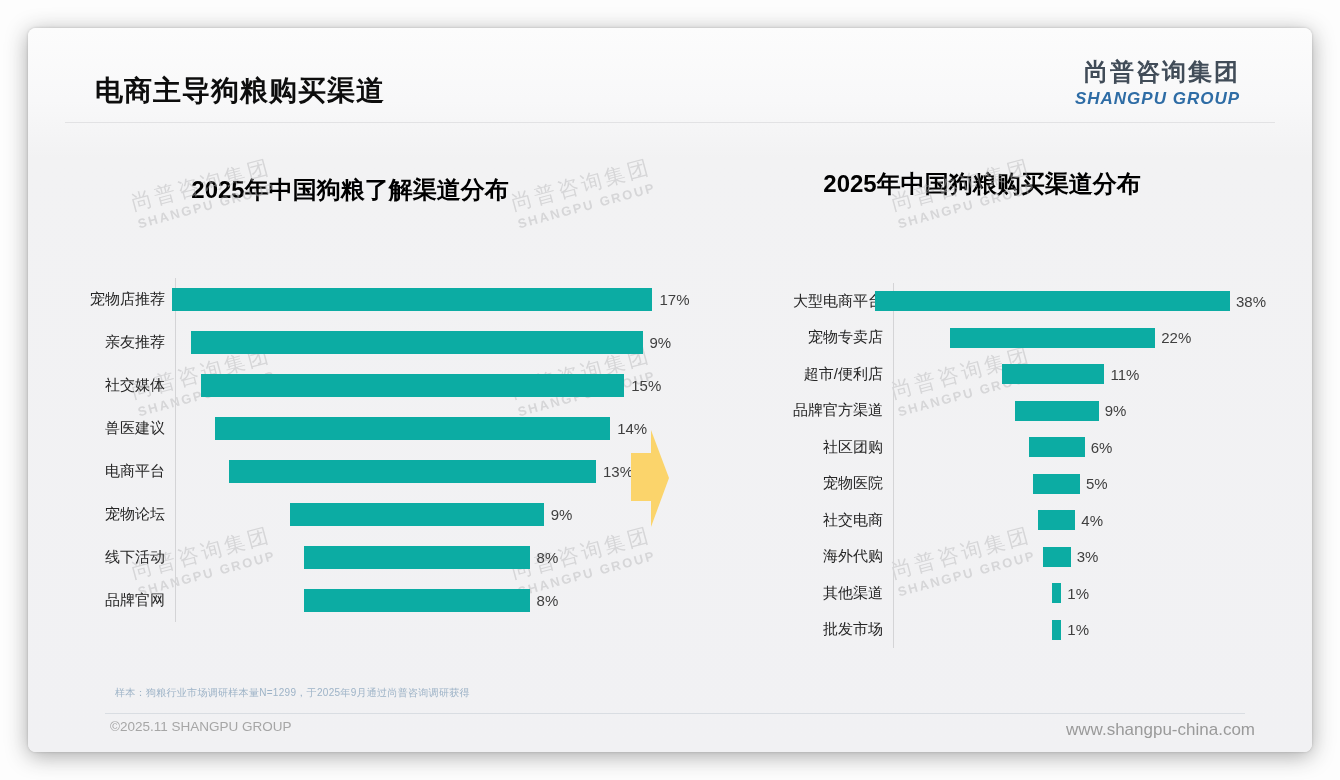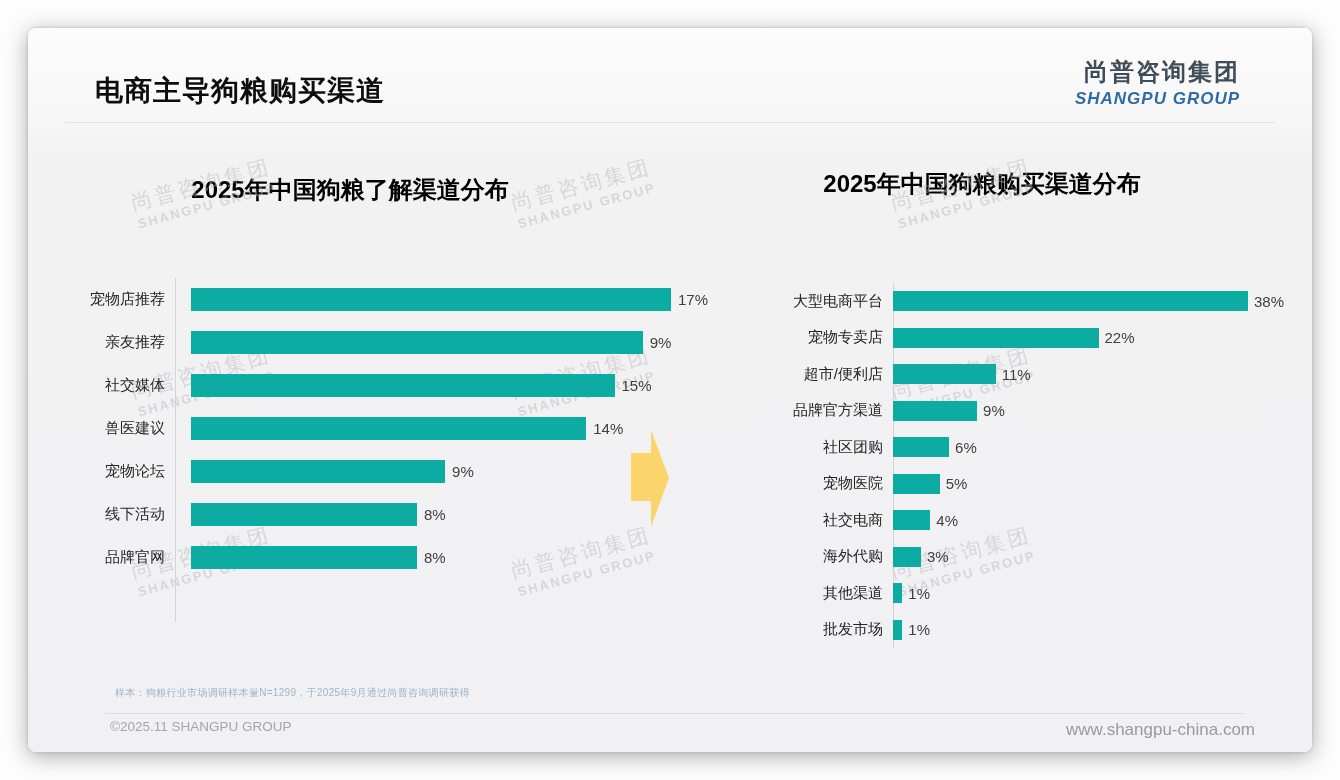"17%" .bar-track { justify-content: none -> center }
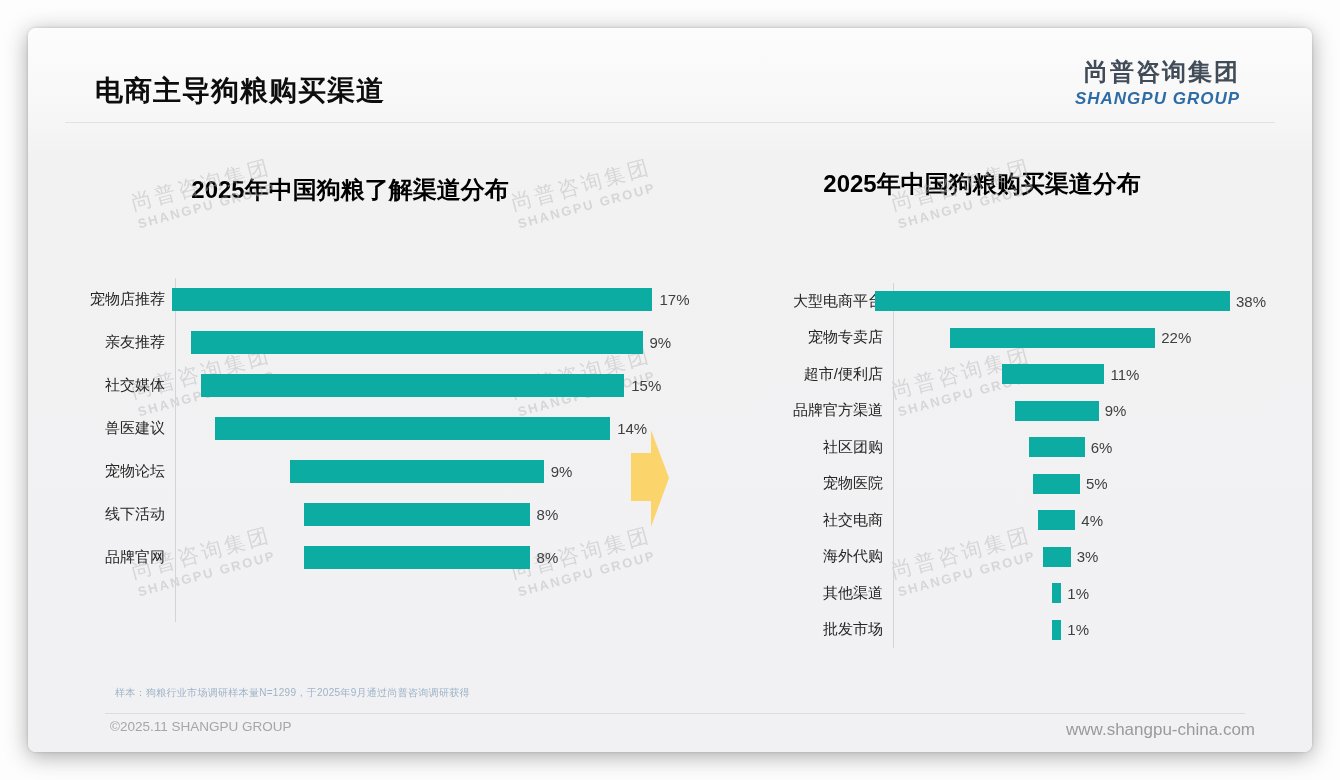"电商平台" div.bar-row { html: none -> <div> <span>电商平台</span> <span> <span></span> <span>13%</span> </span> </div> }
